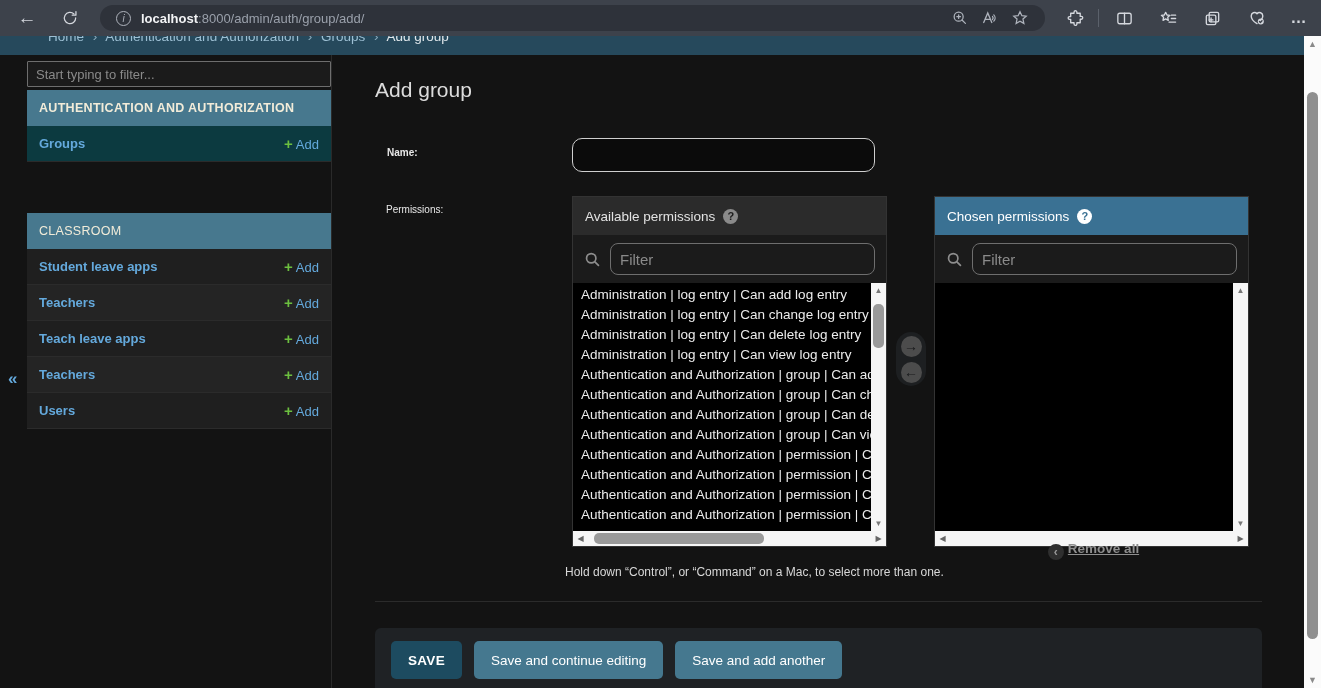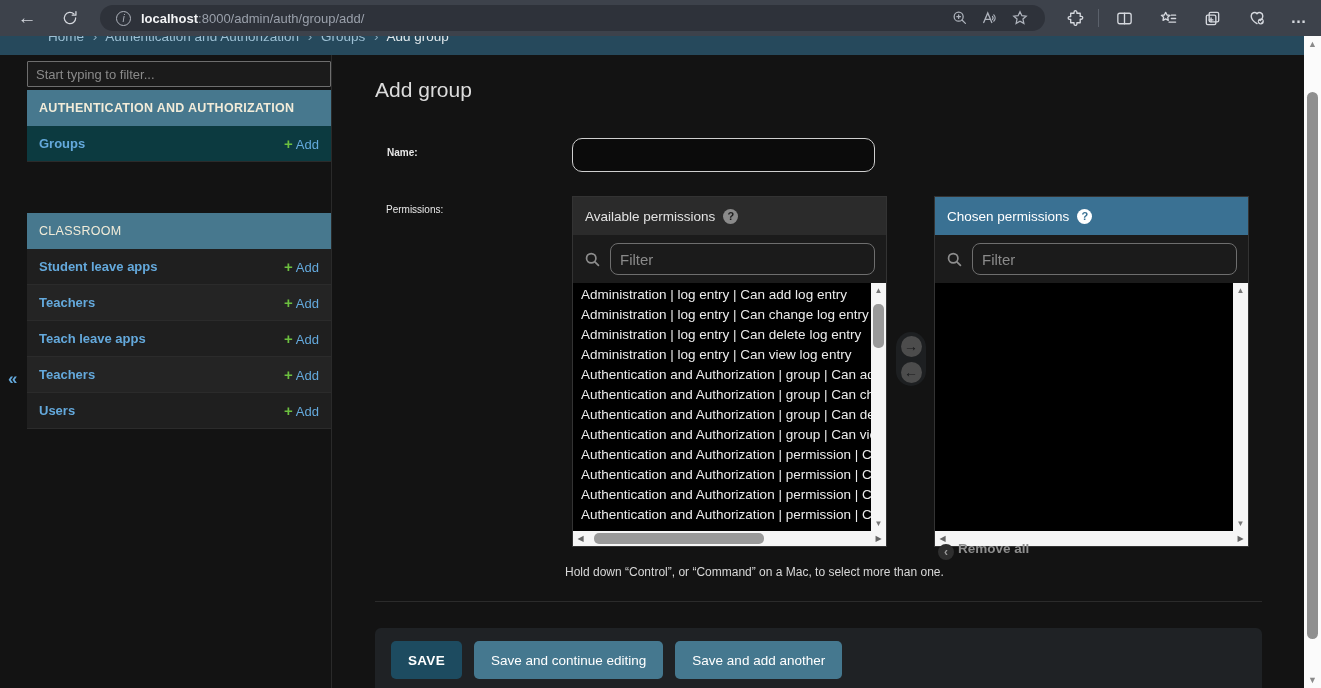"‹ Remove all" .removeall { text-align: left -> center; text-decoration: none -> underline }
